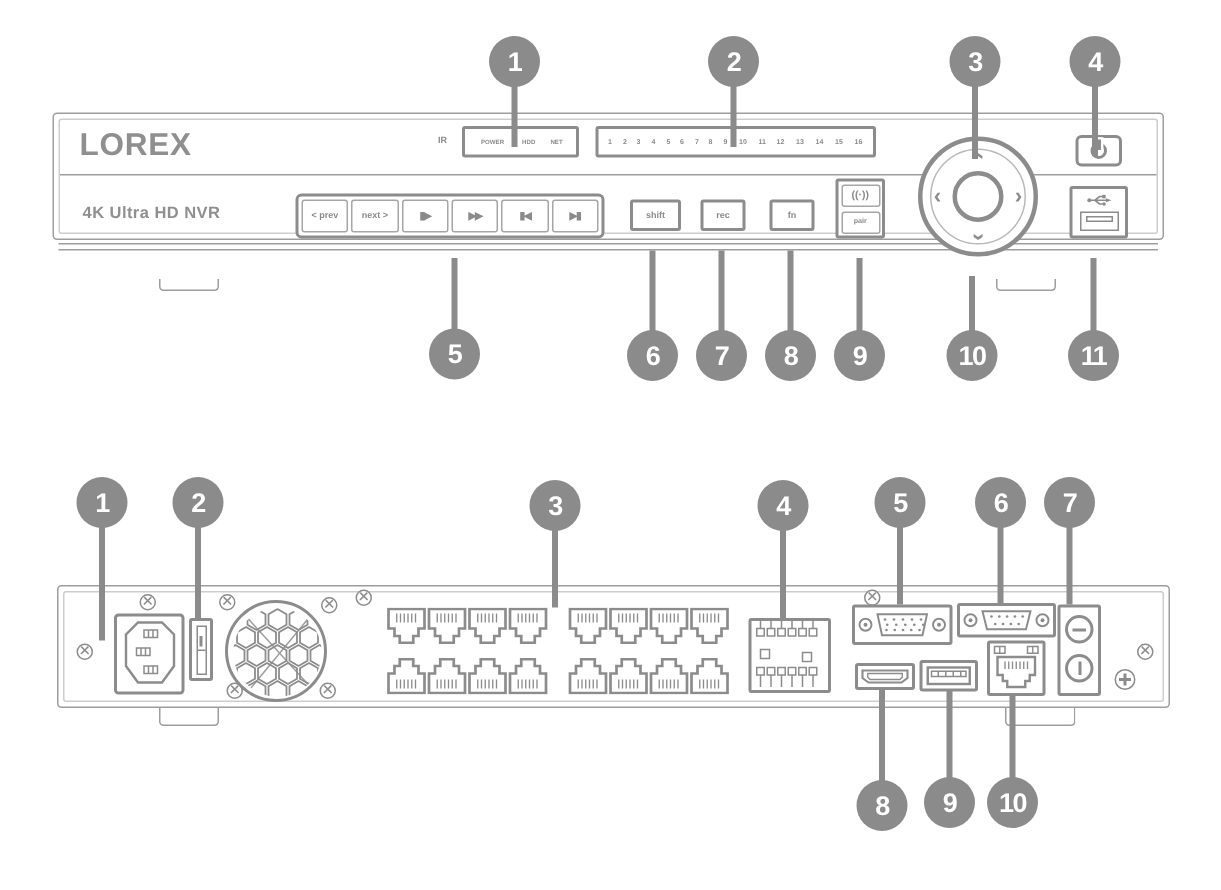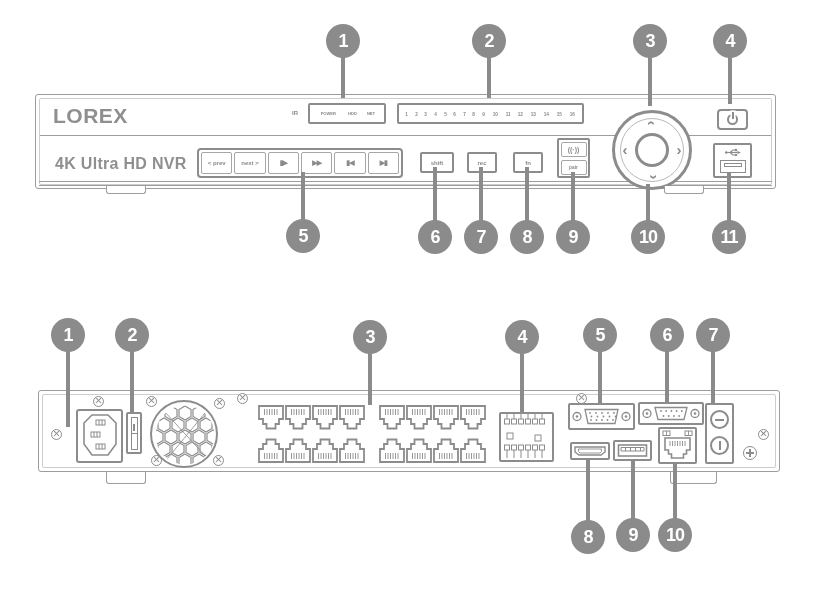"LOREX" div.chassis { height: 95px -> 85px; top: 94px -> 75px }
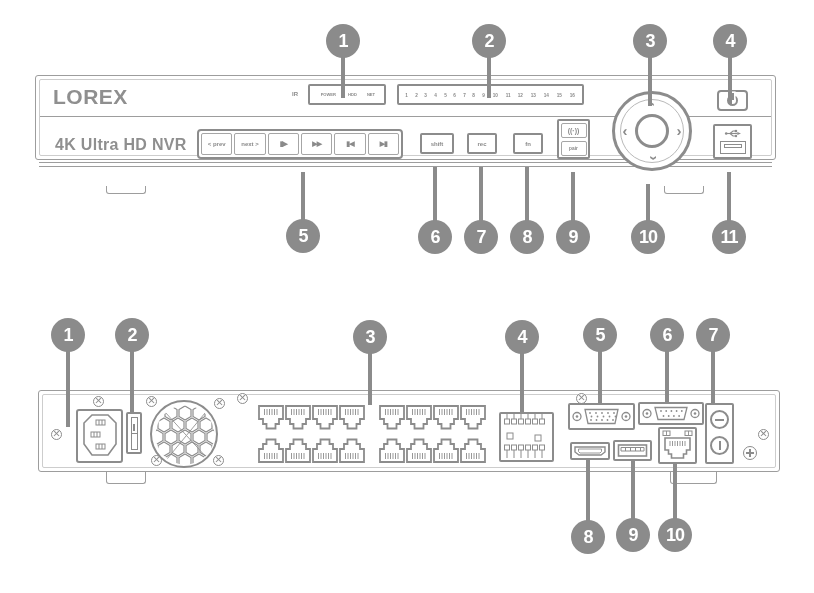"4K Ultra HD NVR" .model { font-size: 16px -> 11px }
